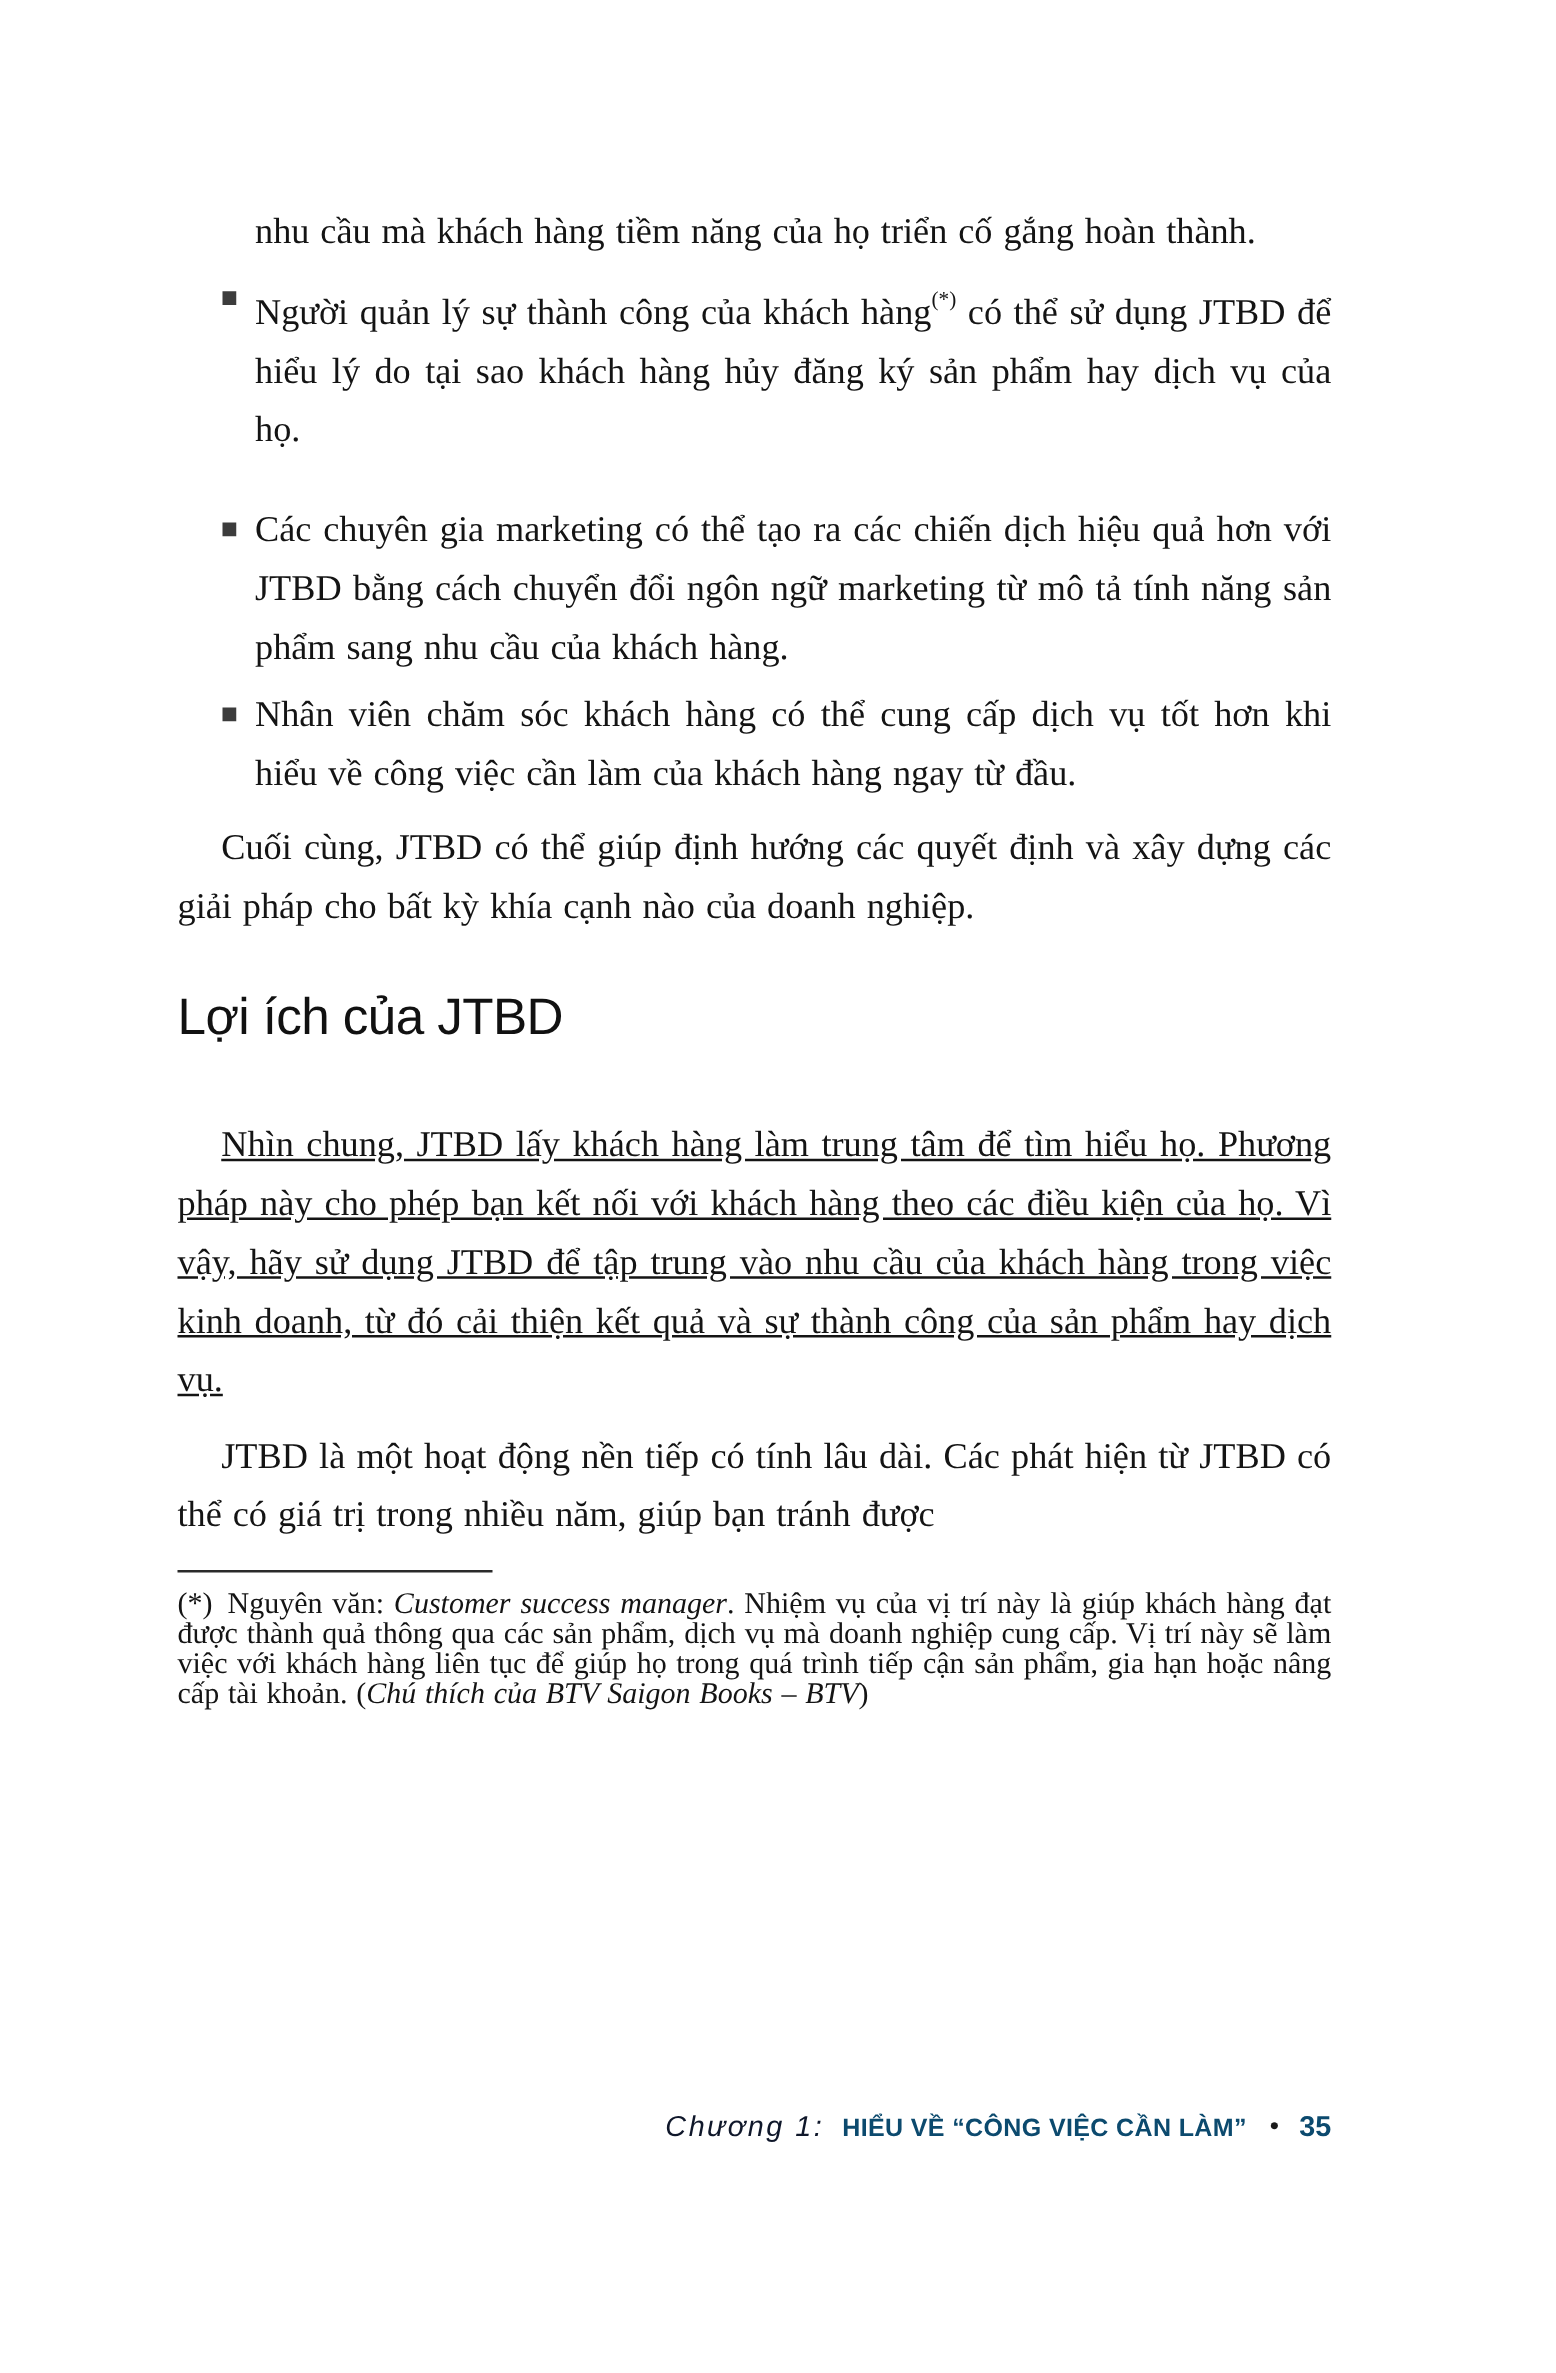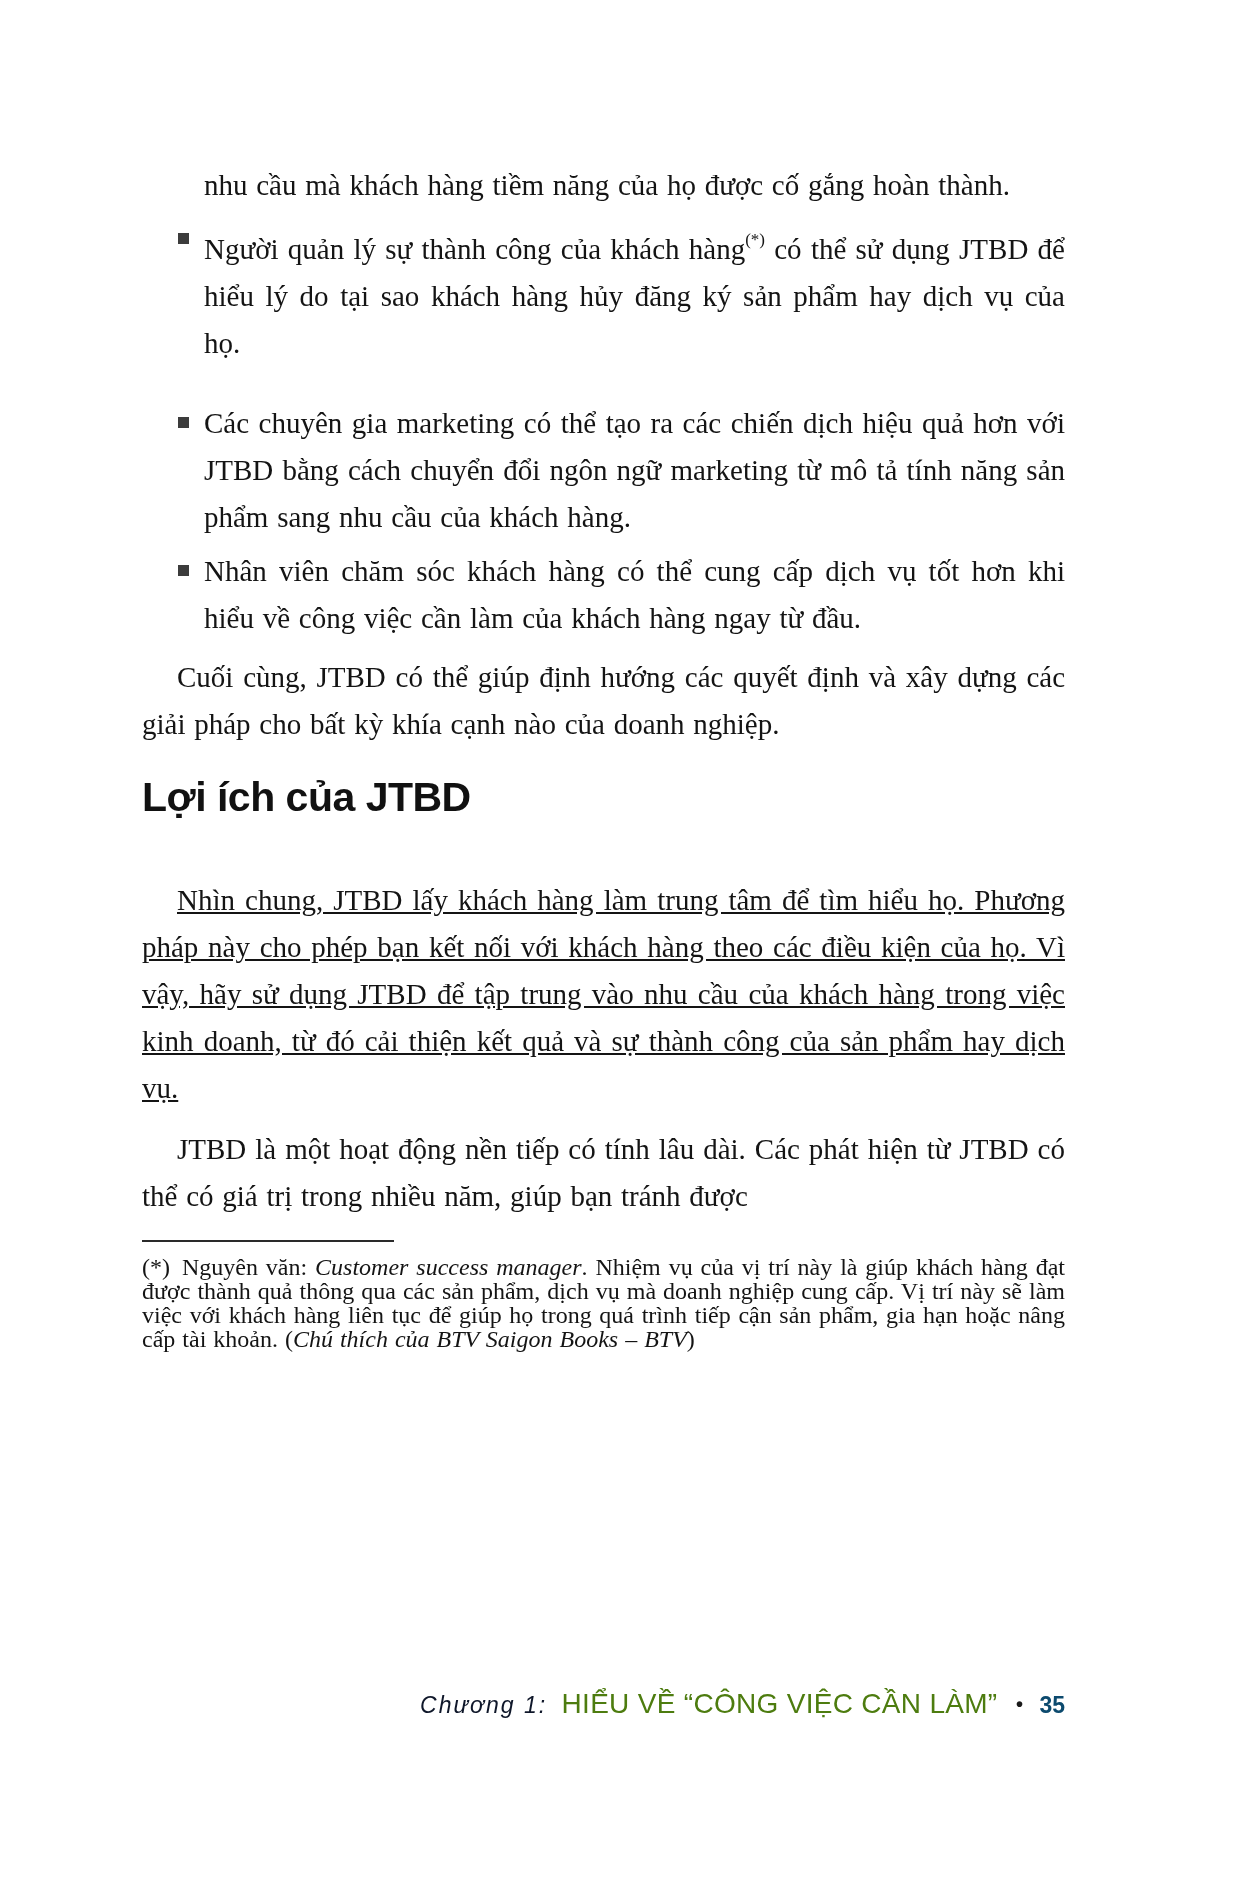"nhu cầu mà khách hàng" p.body-text { text: được -> triển }
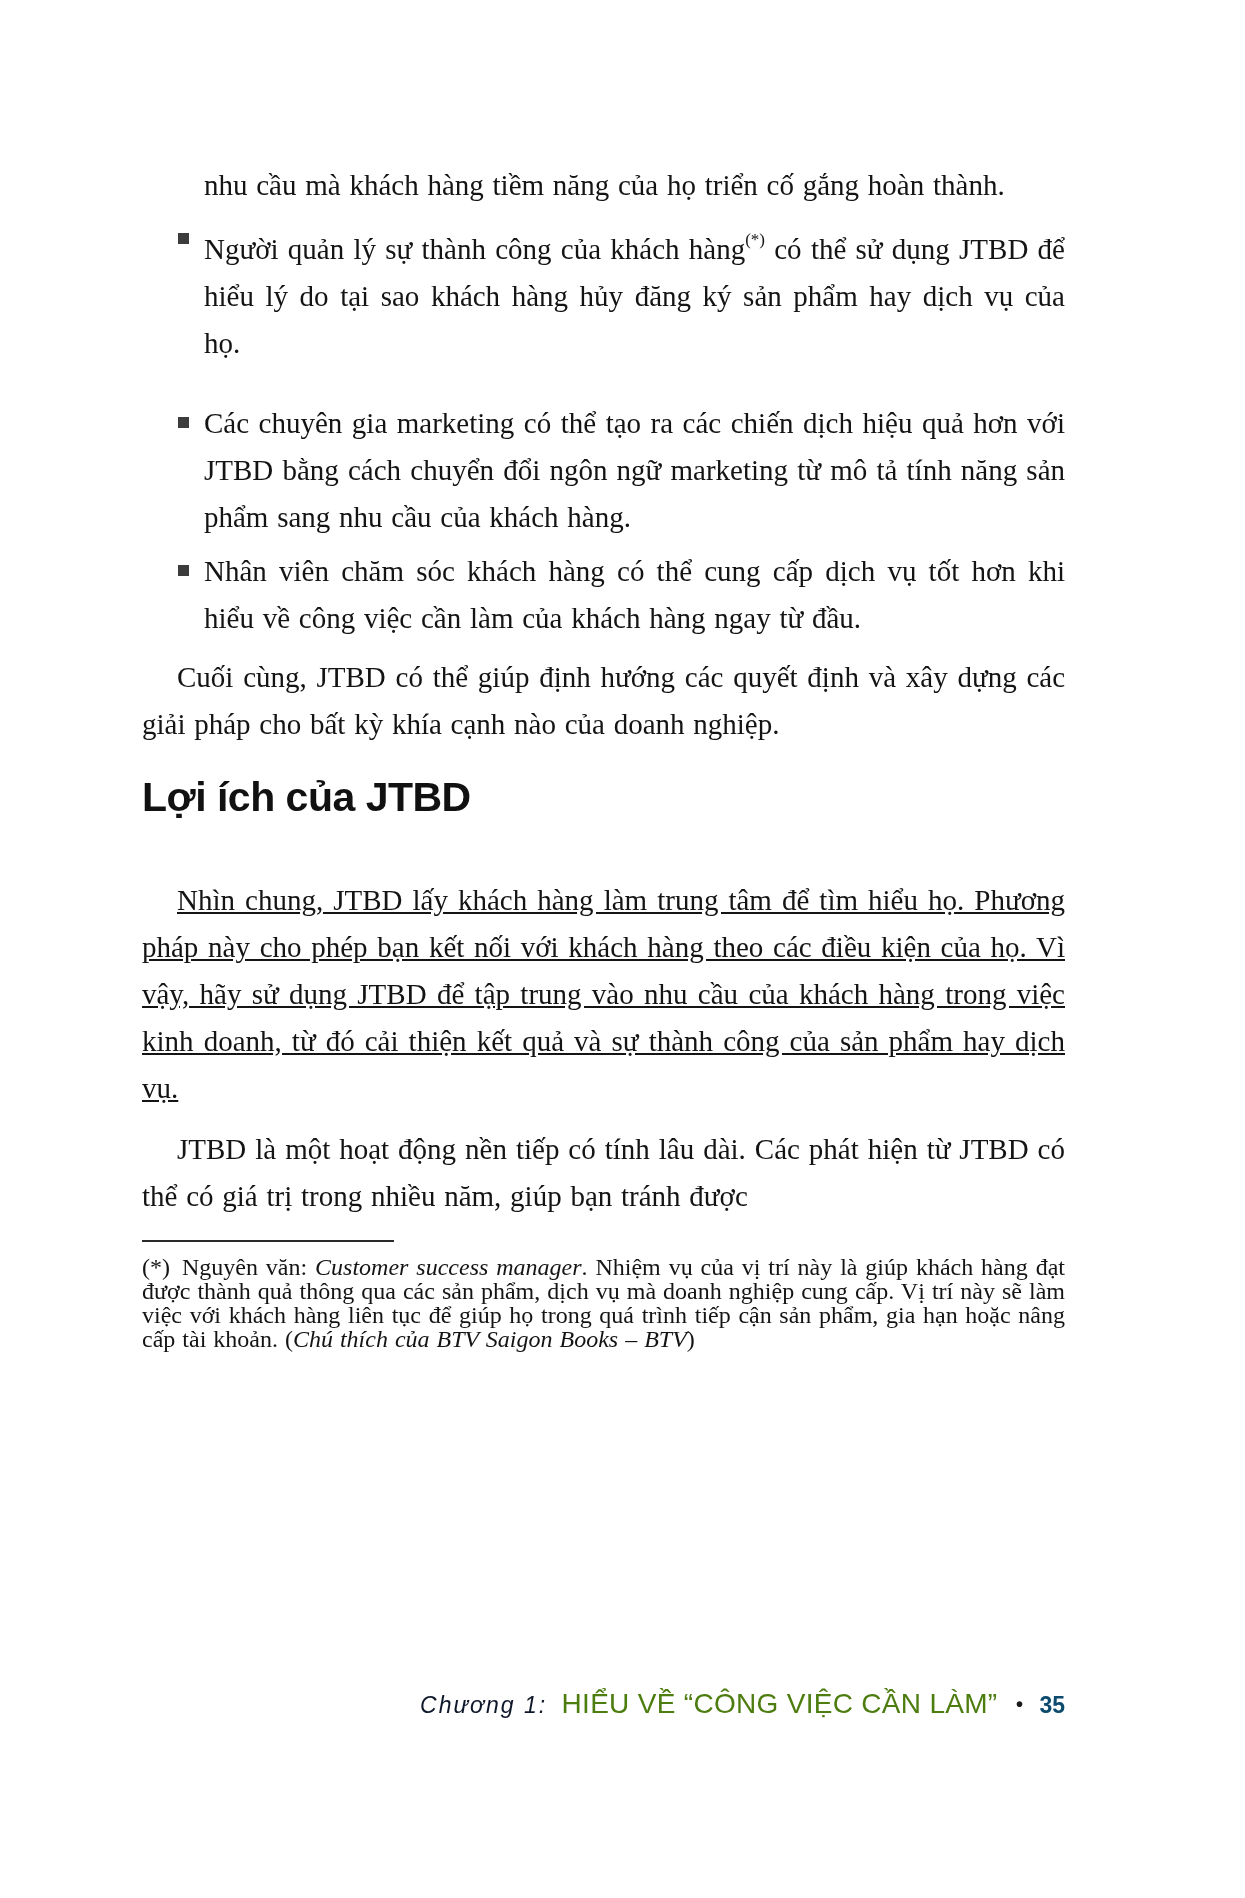"Lợi ích của JTBD" .section-heading { font-weight: bold -> normal; margin-top: 25px -> 40px }
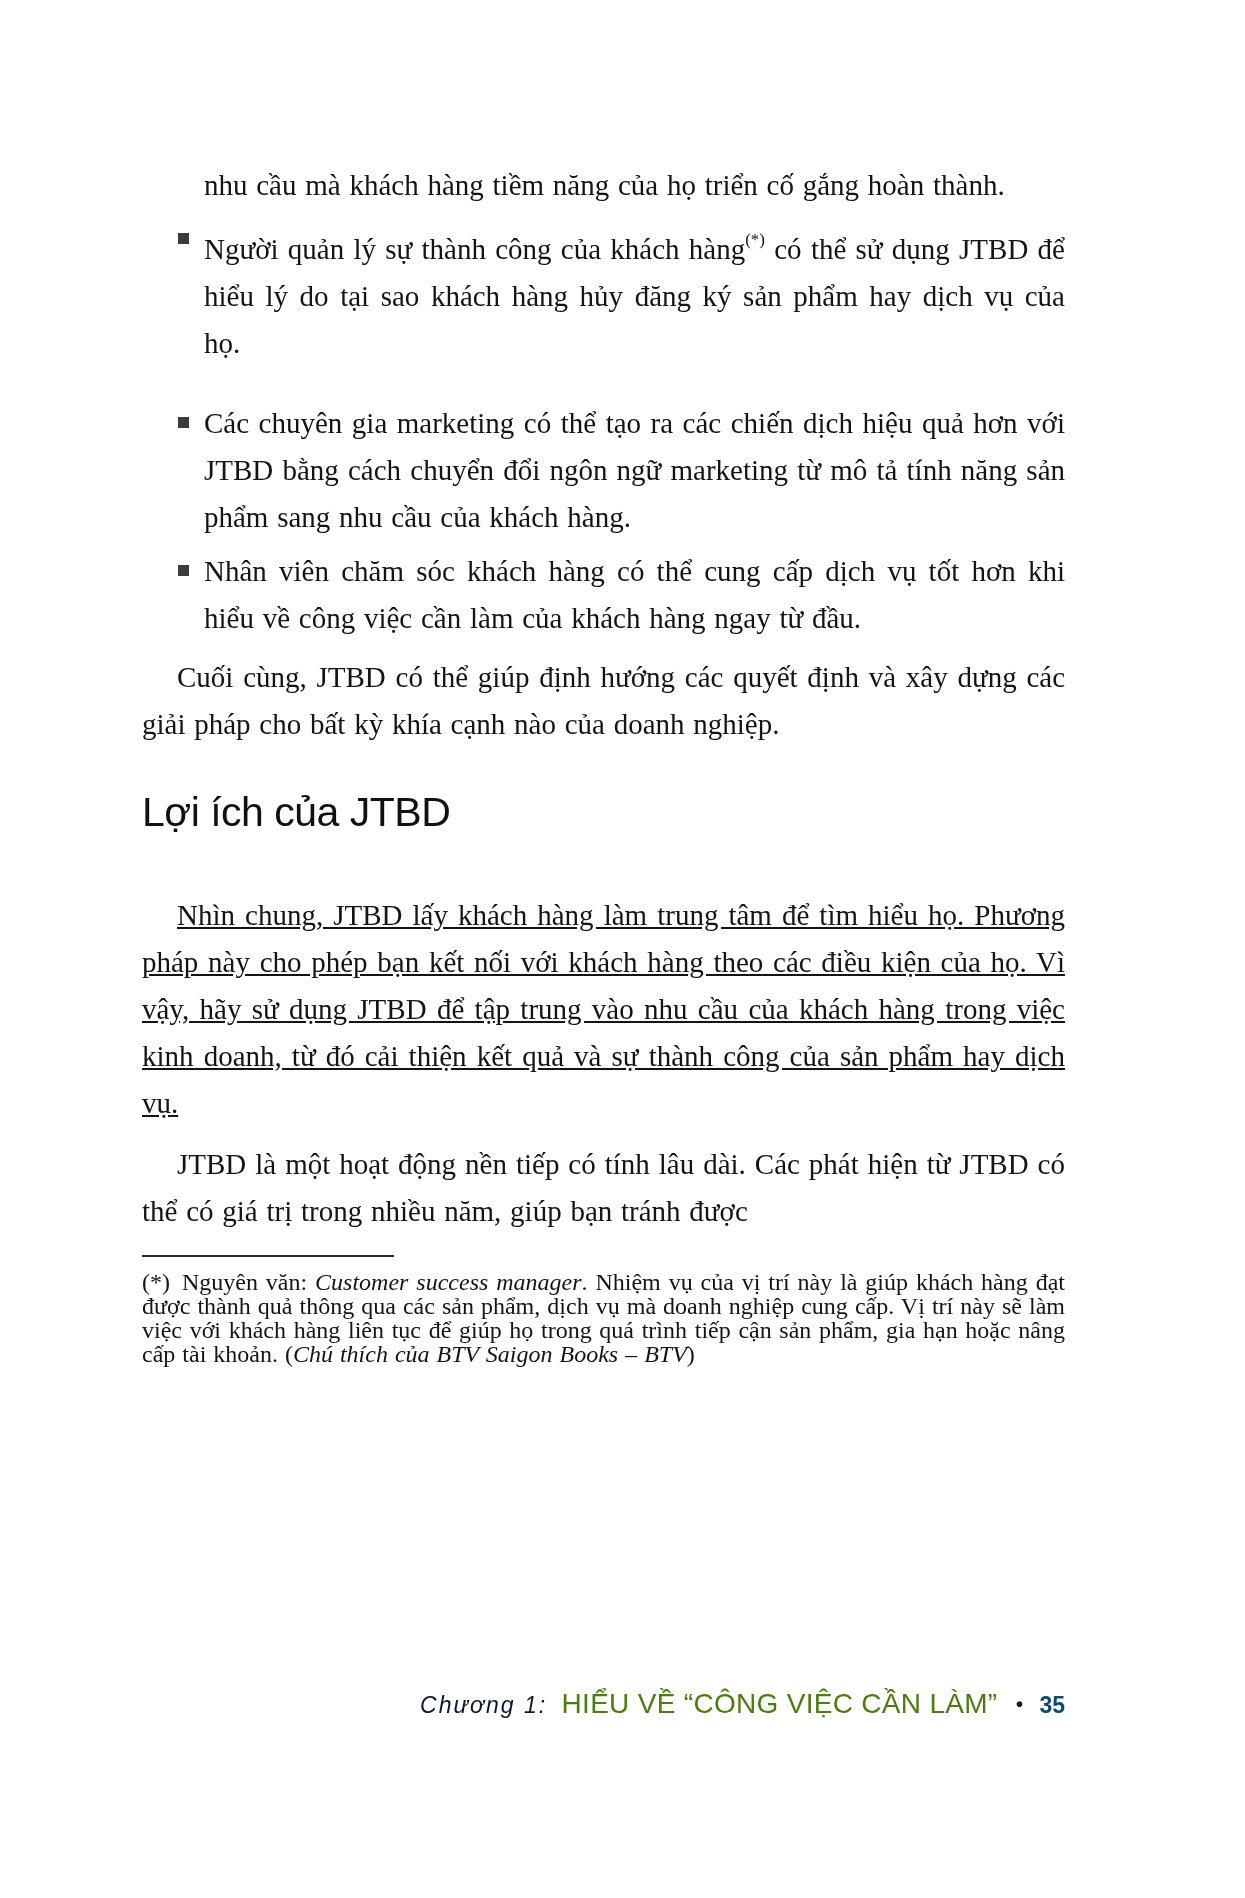"HIỂU VỀ “CÔNG VIỆC CẦN" .chapter-title { color: #4d7c0f -> #0c4a6e; font-size: 28px -> 20px; font-weight: normal -> bold }
